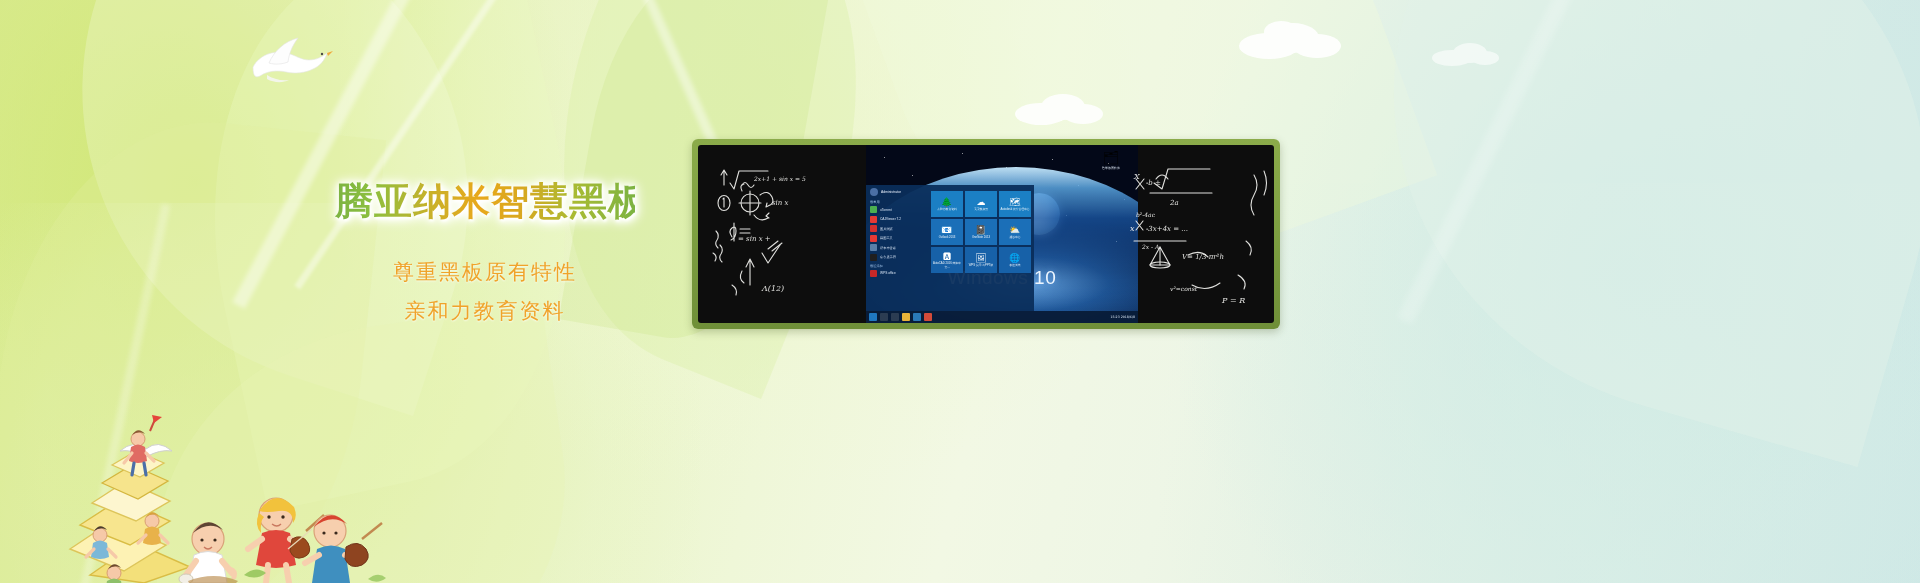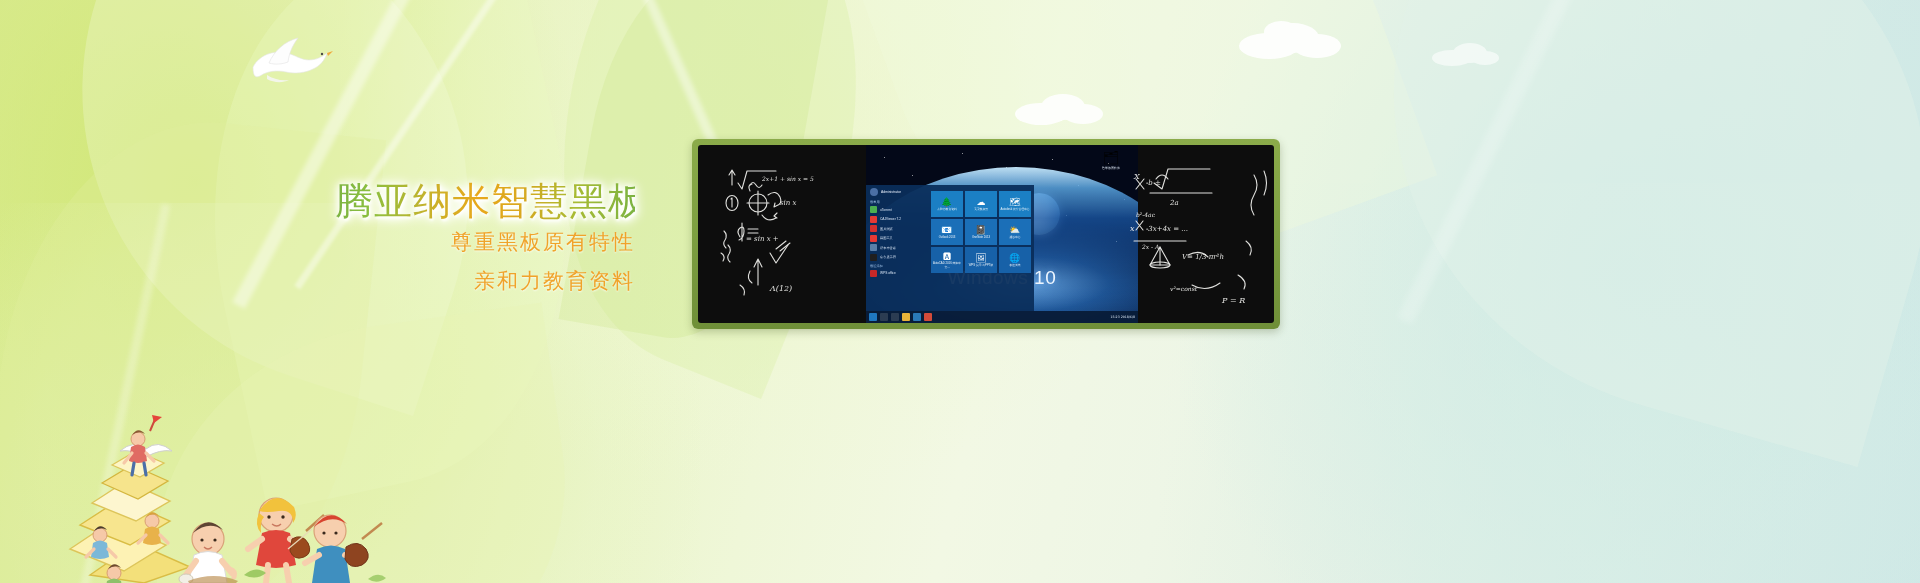"腾亚纳米智慧黑板" #main-title { font-weight: normal -> bold }
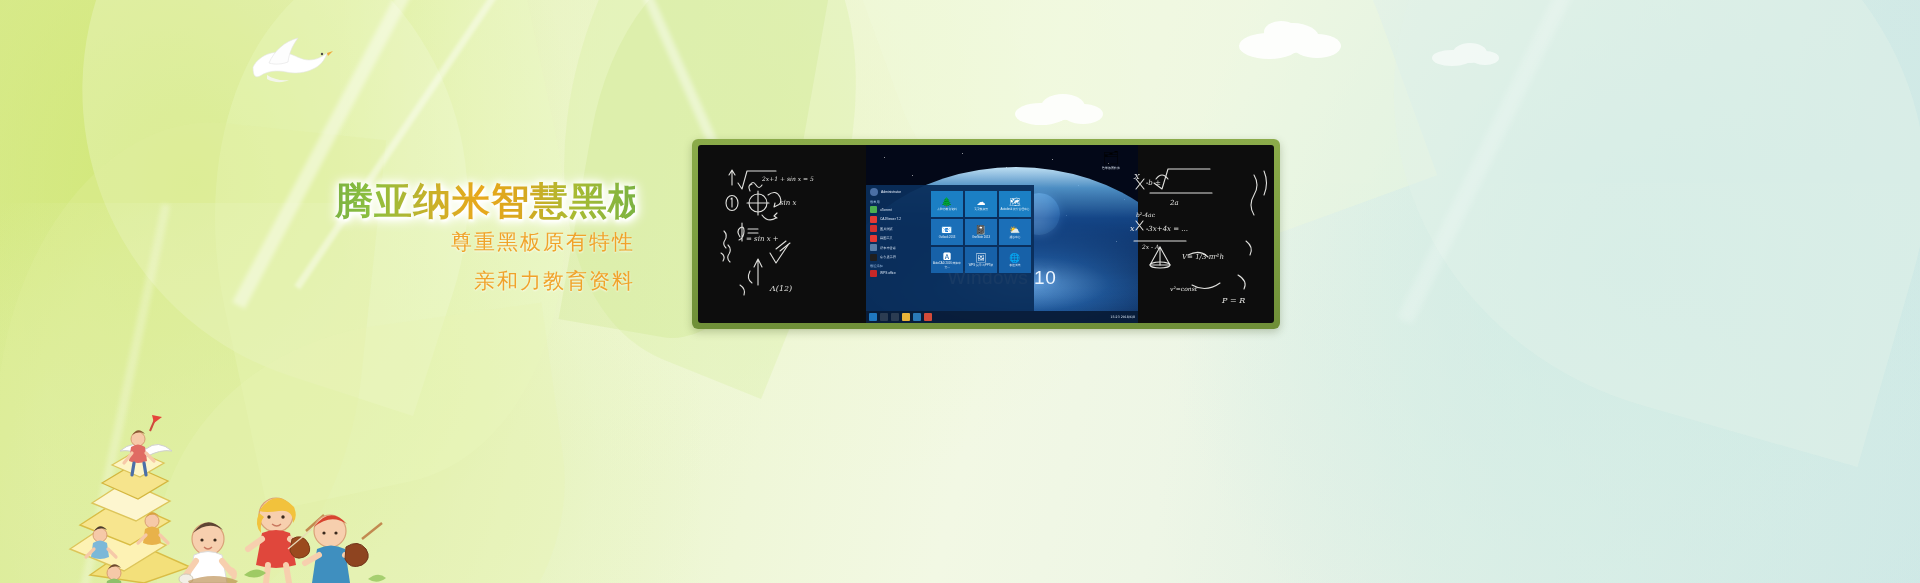"sin x" #chalk-left { left: 12px -> 4px }
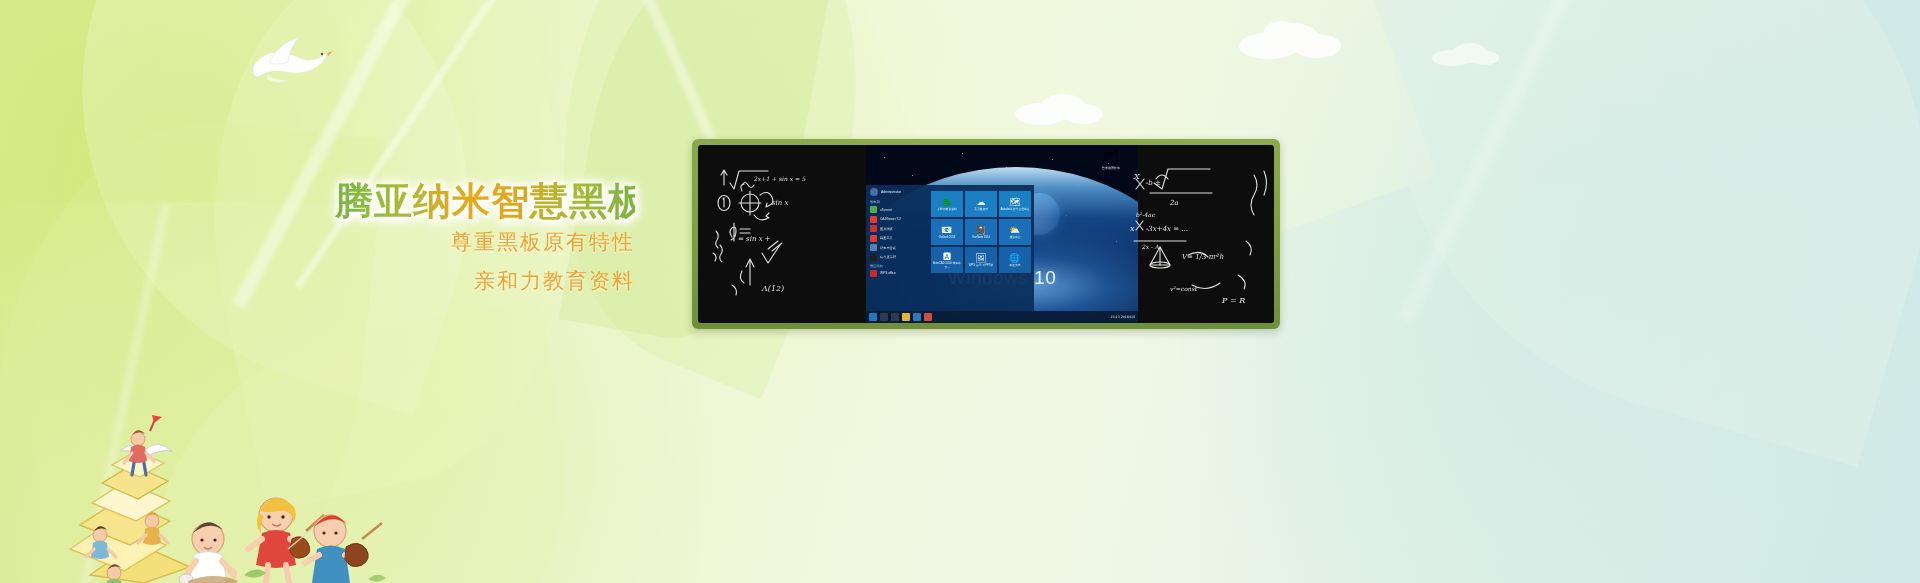"尊重黑板原有特性" #subtitle-list { margin-top: 8px -> 38px; text-align: right -> none }
